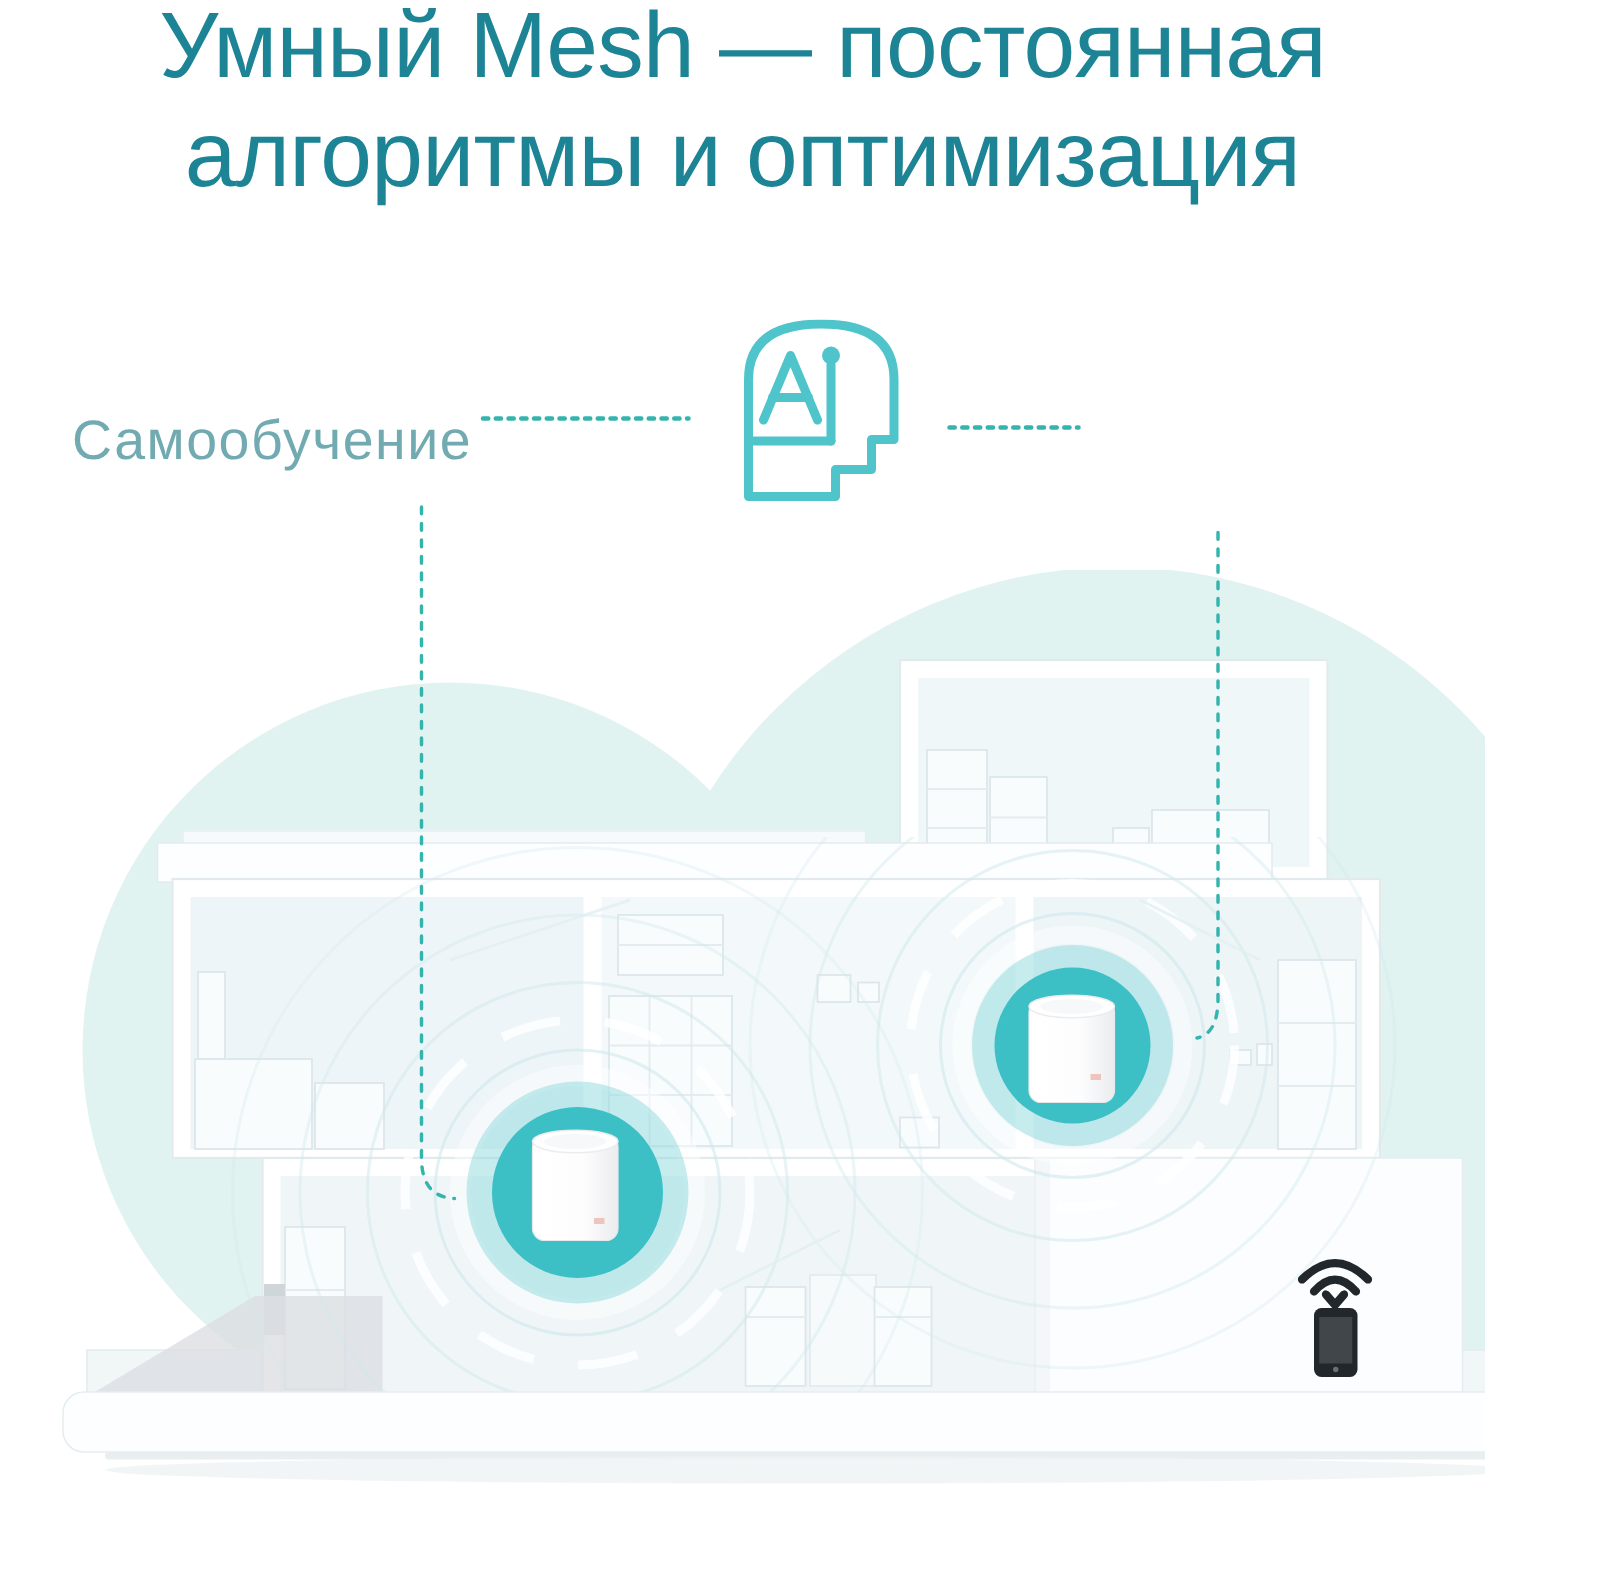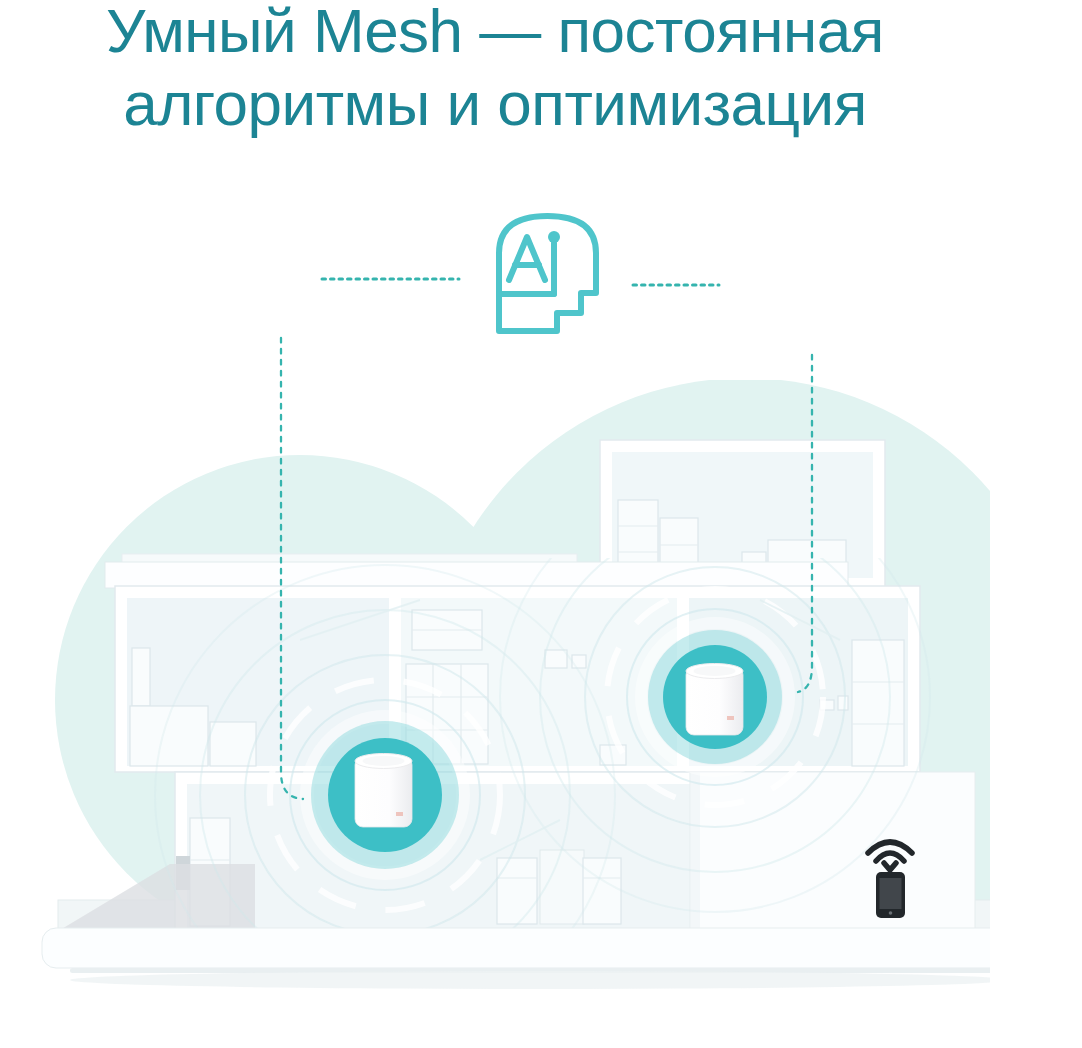"Самообучение" div.callout { html: none -> <div>Самообучение</div> }
